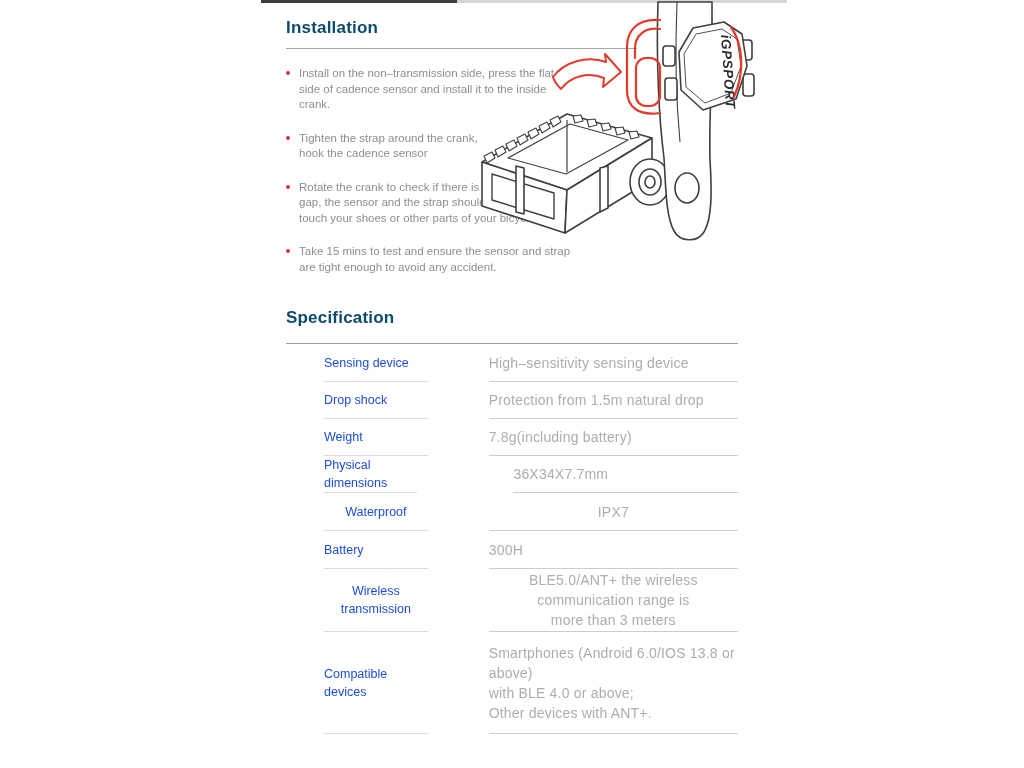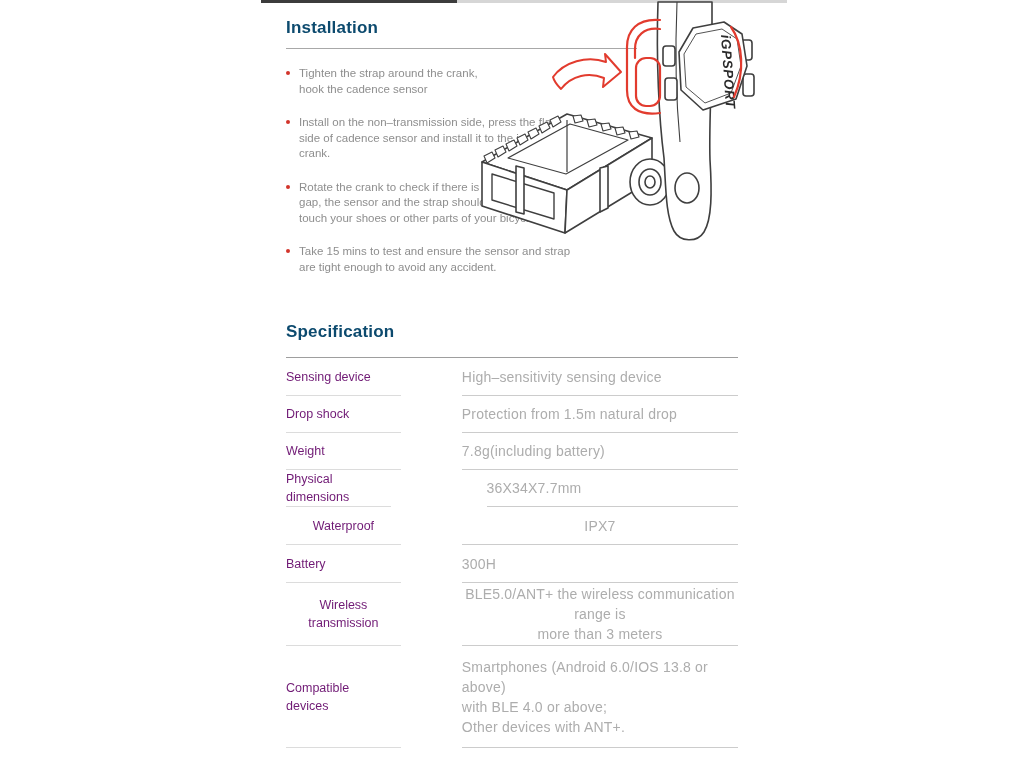"Tighten the strap around the" li.bullet-item { order: before "Install on the non–transmission side," -> after "Install on the non–transmission side," }
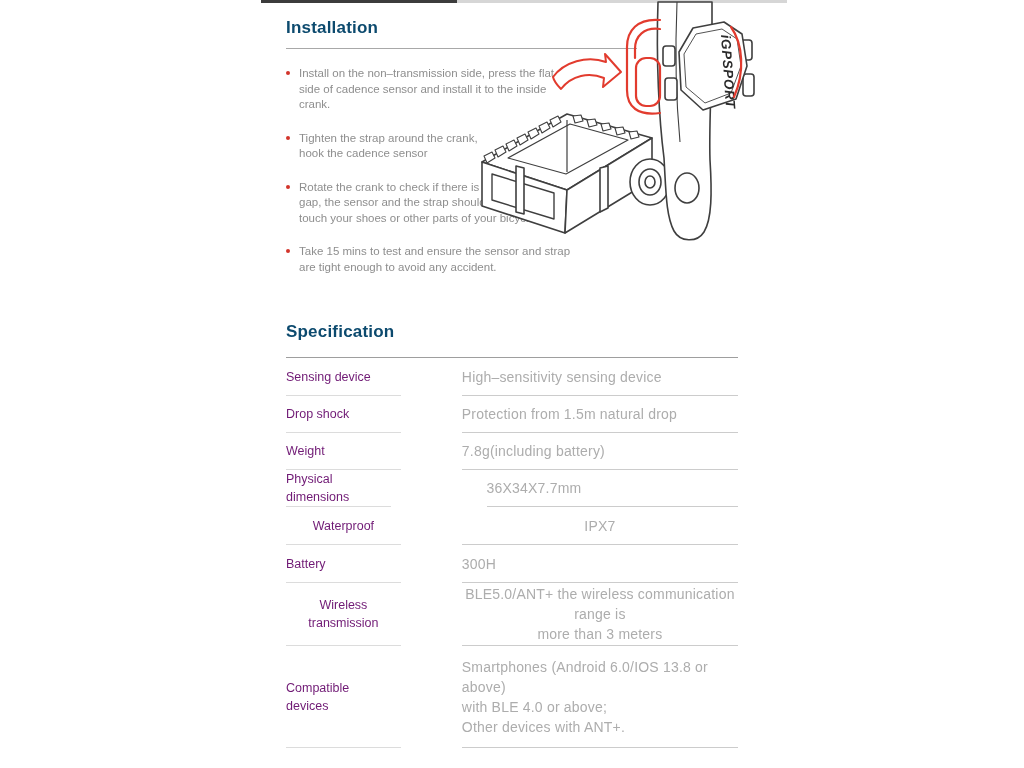"Specification" .spec { top: 320px -> 306px }
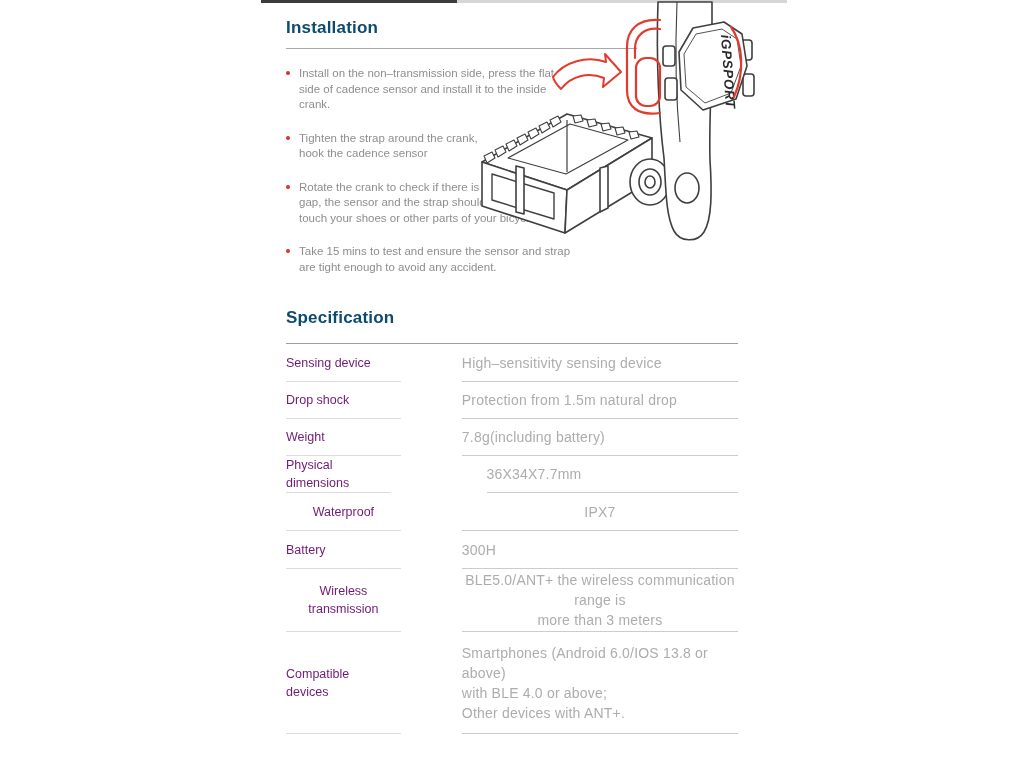"Sensing device" .spec-label { color: #701a75 -> #1d4ed8; margin-left: none -> 38px }
